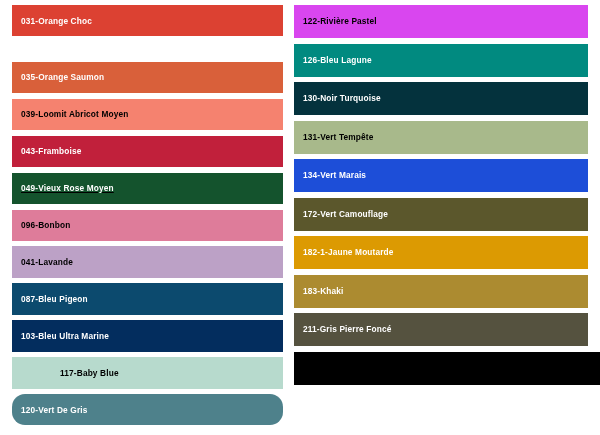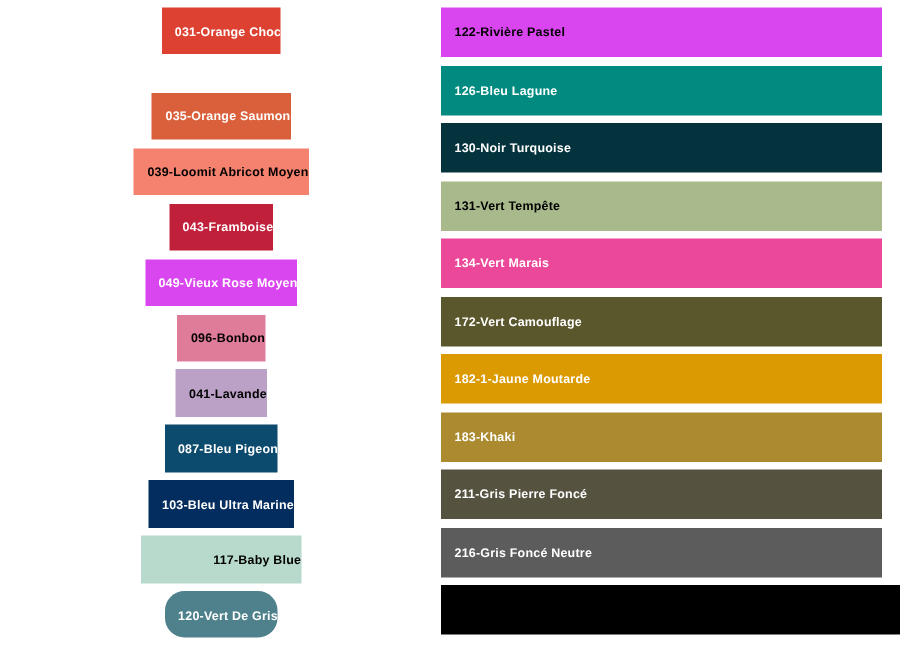"031-Orange Choc" .col-left { align-items: center -> none }
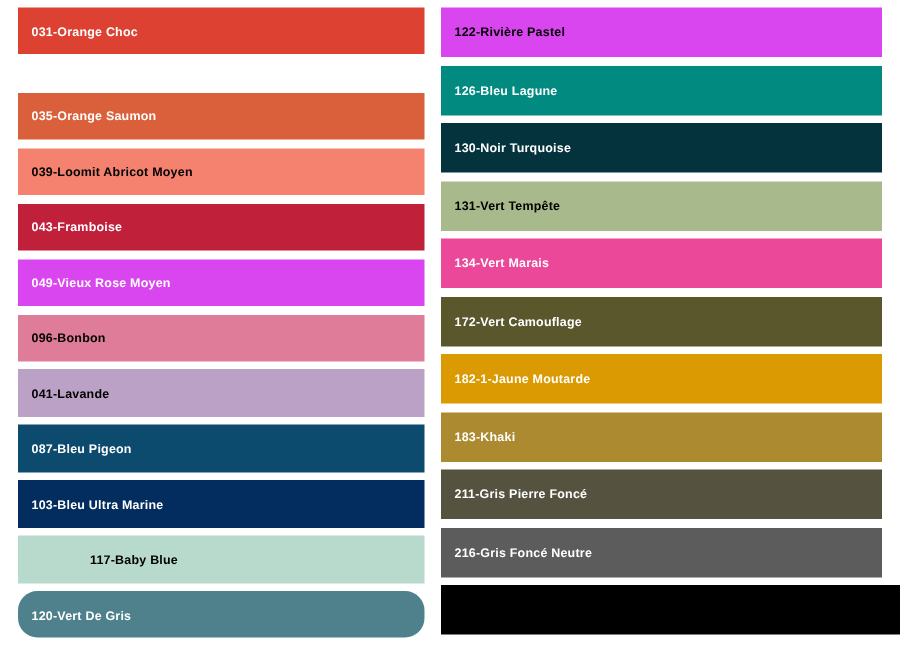"134-Vert Marais" div.swatch { background: #ec4899 -> #1d4ed8 }
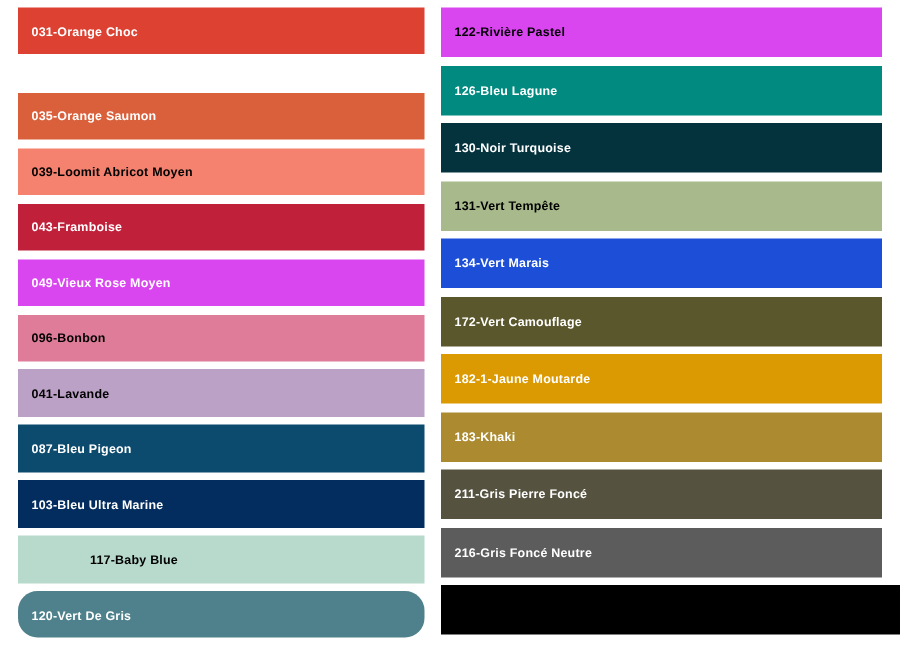"049-Vieux Rose Moyen" div.swatch { background: #d946ef -> #14532d; text-decoration: none -> underline }
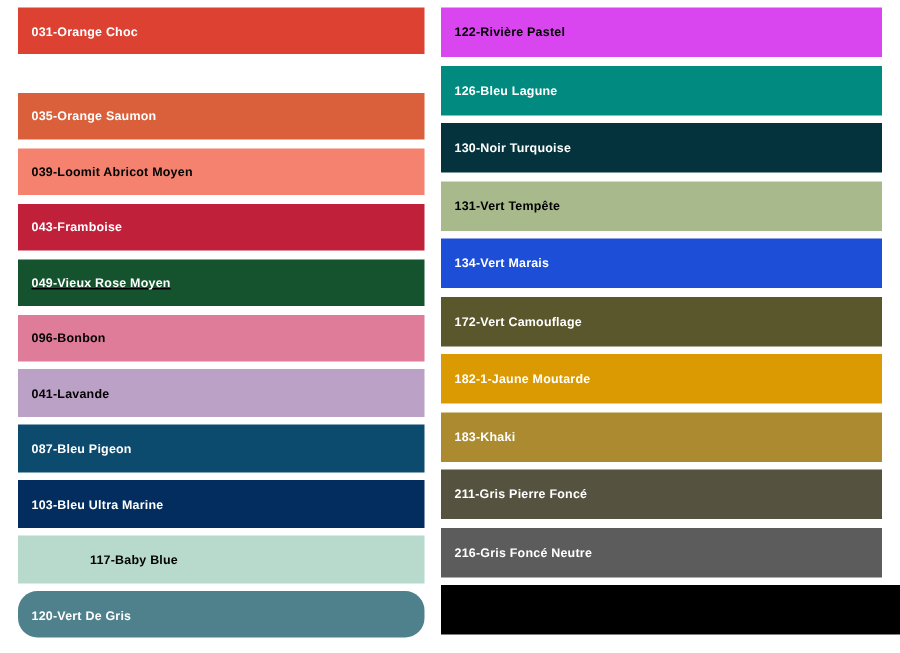"216-Gris Foncé Neutre" div.swatch { html: <div> <span>216-Gris Foncé Neutre</span> </div> -> none }
